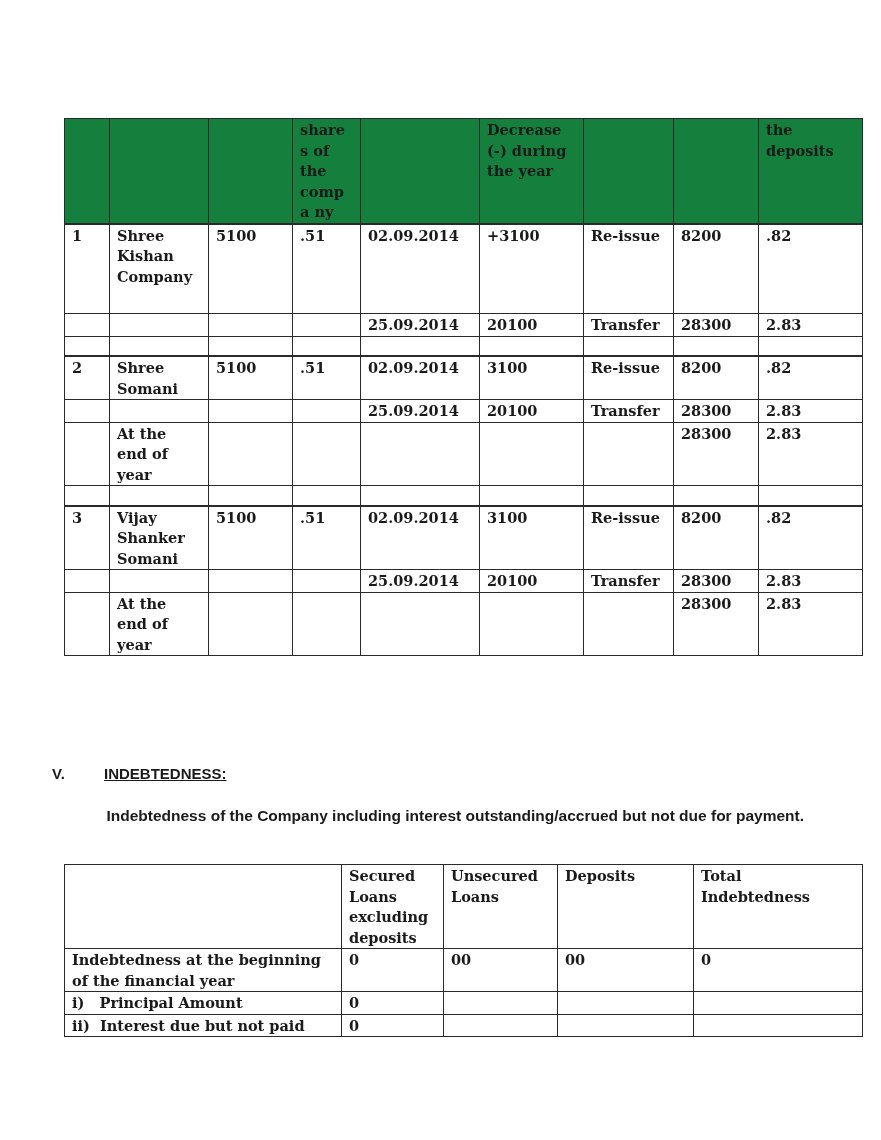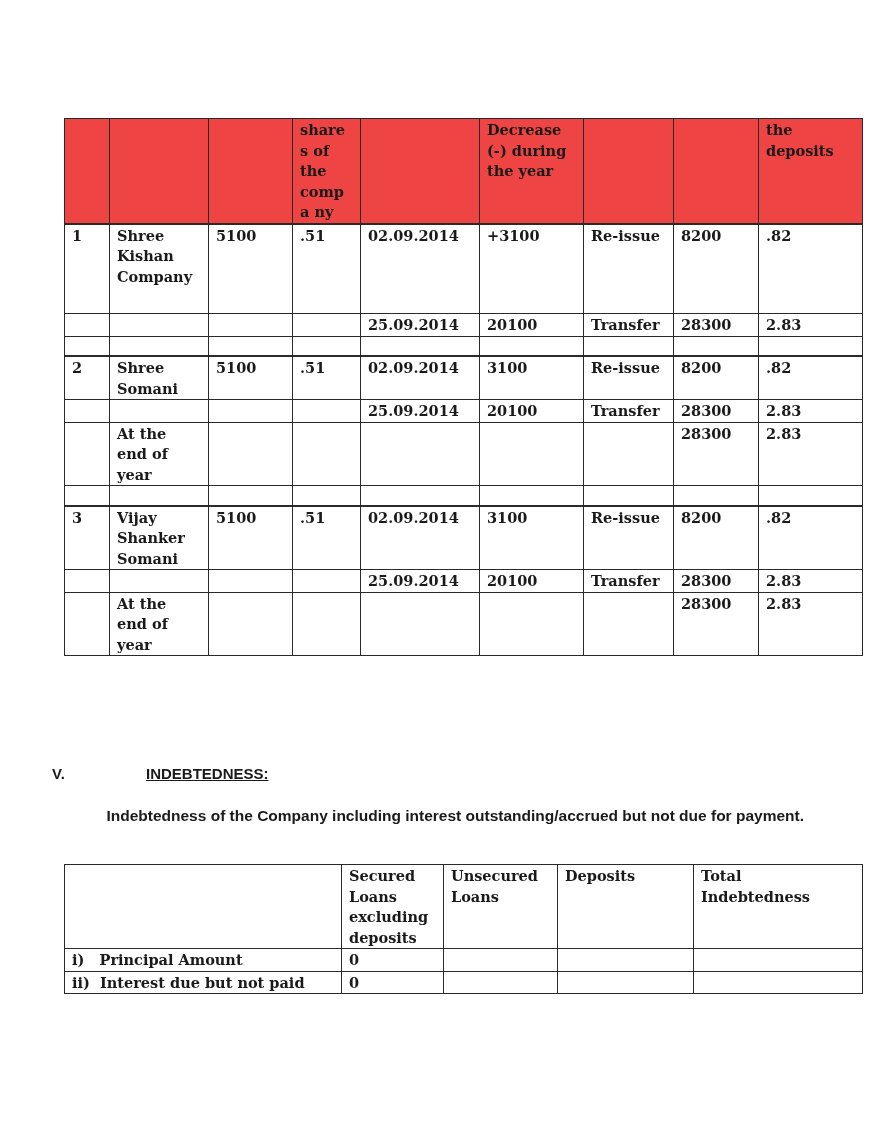"shares of the compa ny" tr.hdr td { background: #ef4444 -> #15803d }
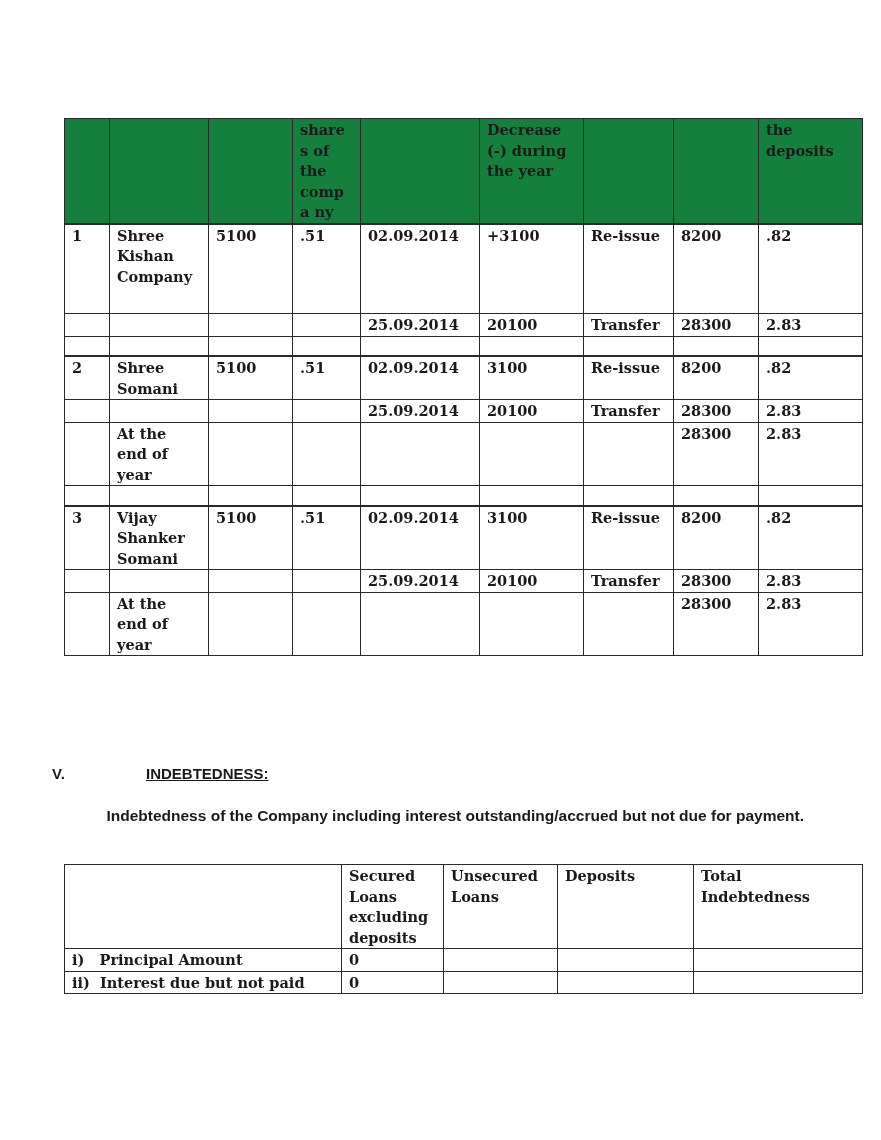"INDEBTEDNESS:" .section-title { margin-left: 42px -> none }
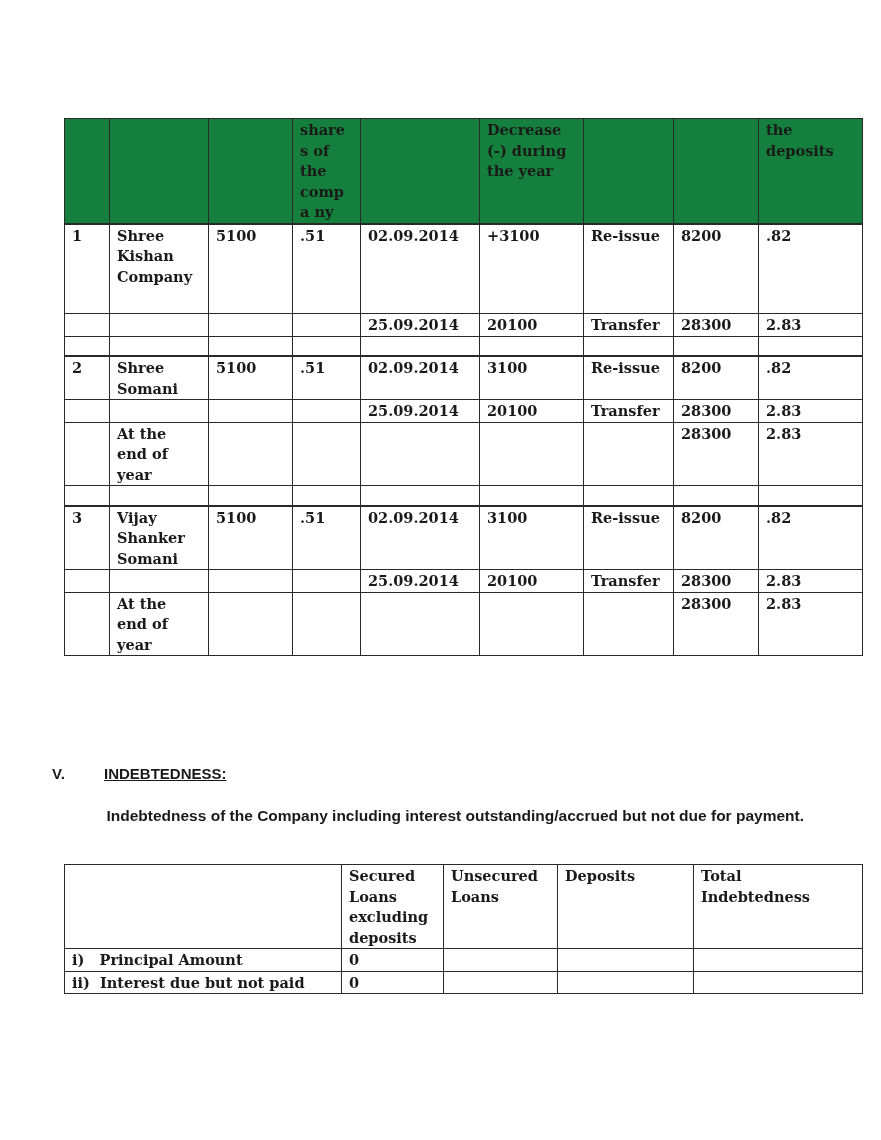"Indebtedness at the beginning of" tr { html: none -> <tr> <td>Indebtedness at the beginning of the financial year</td> <td>0</td> <td>00</td> <td>00</td> <td>0</td> </tr> }
